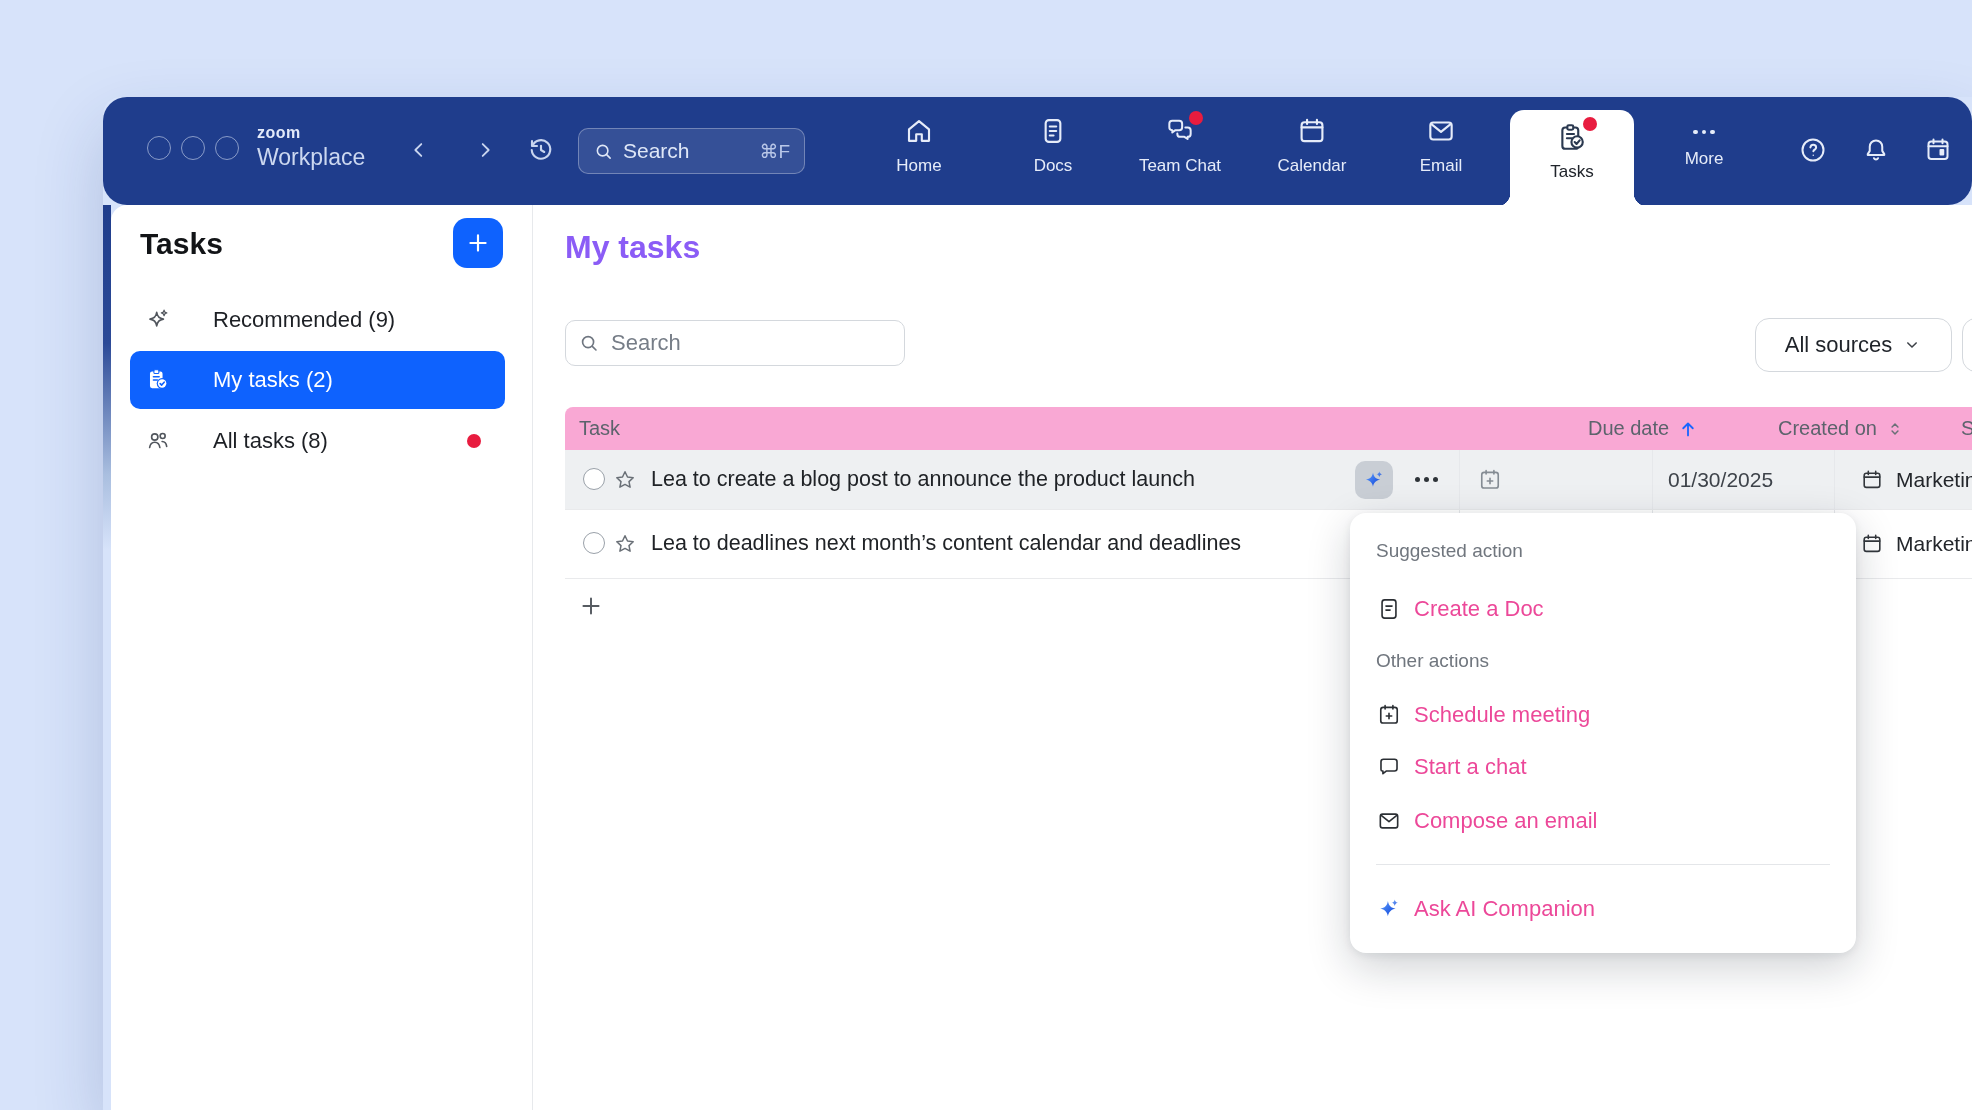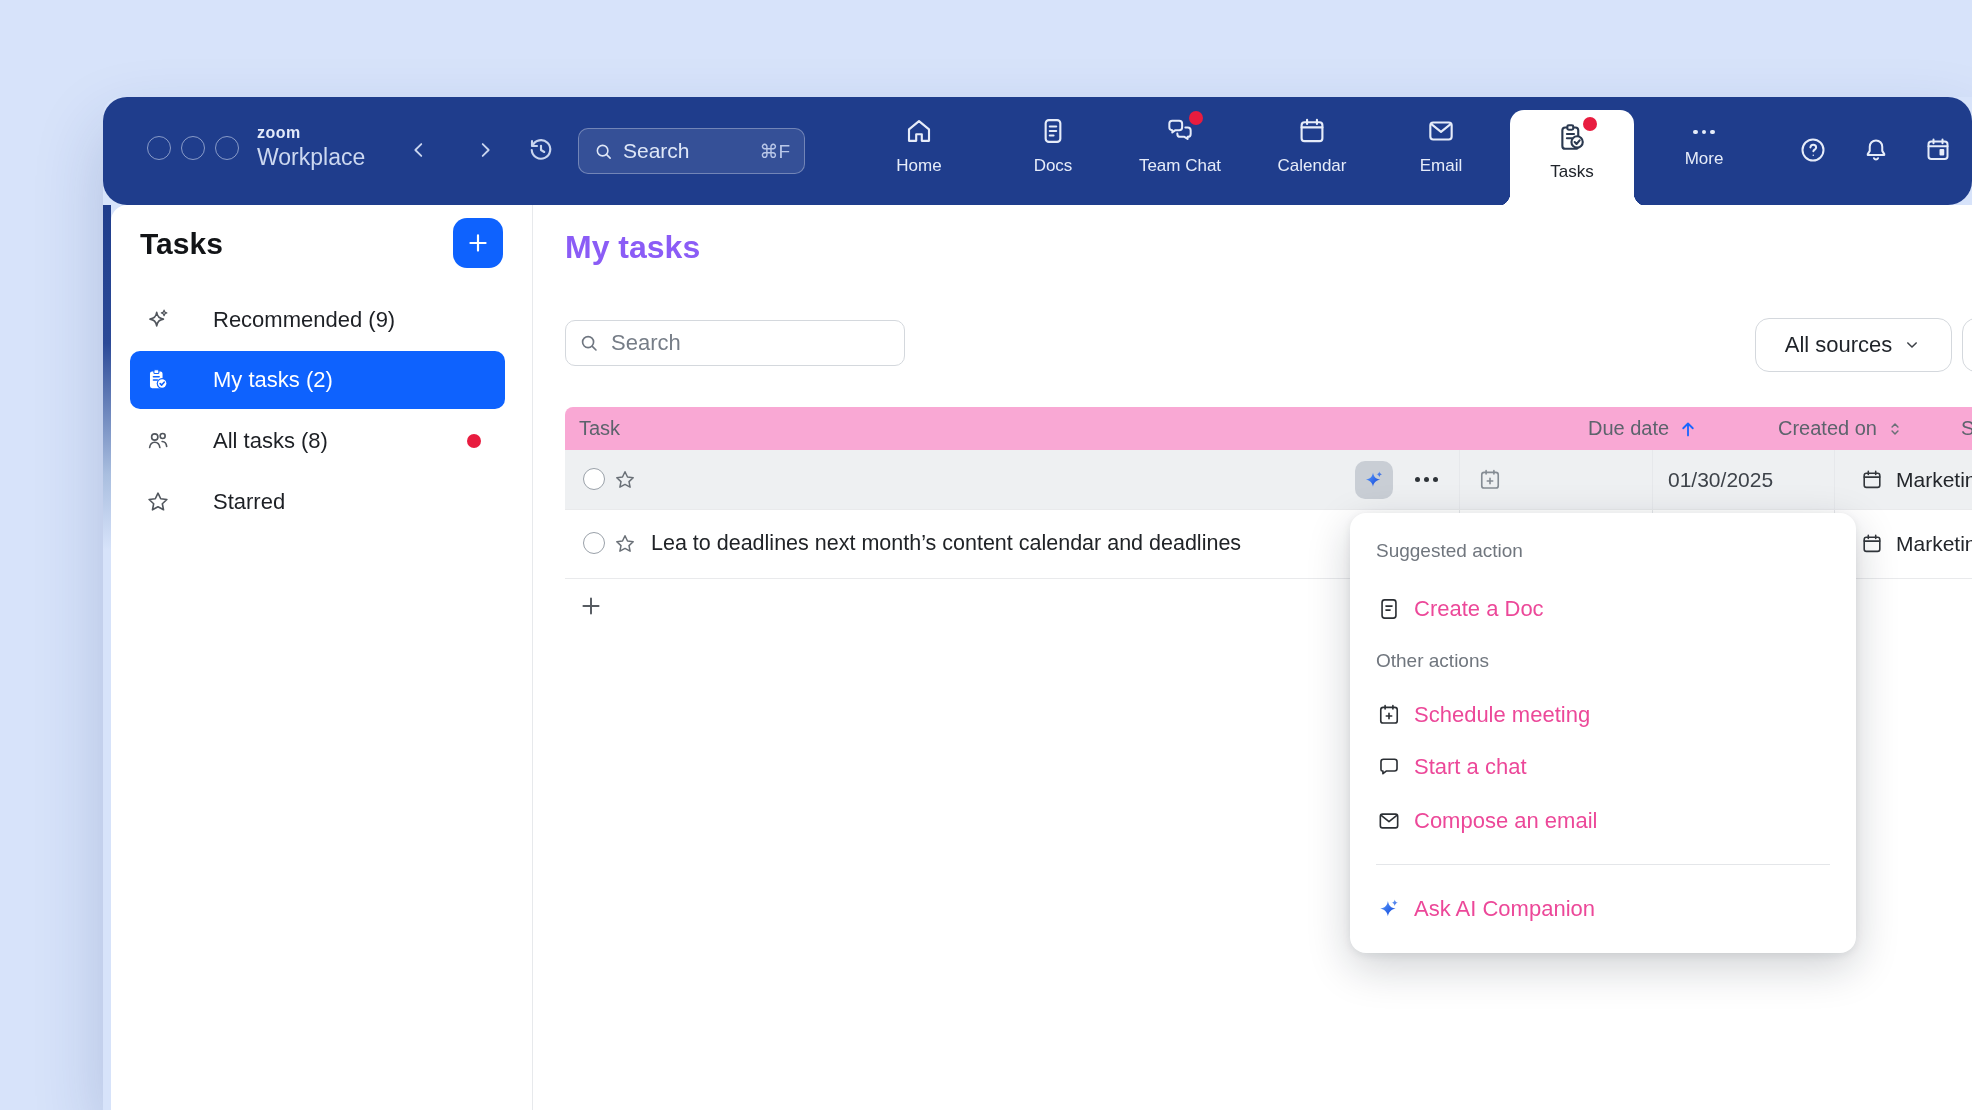"Lea to create a blog" span.task-text { html: none -> <span>Lea to create a blog post to announce the product launch</span> }
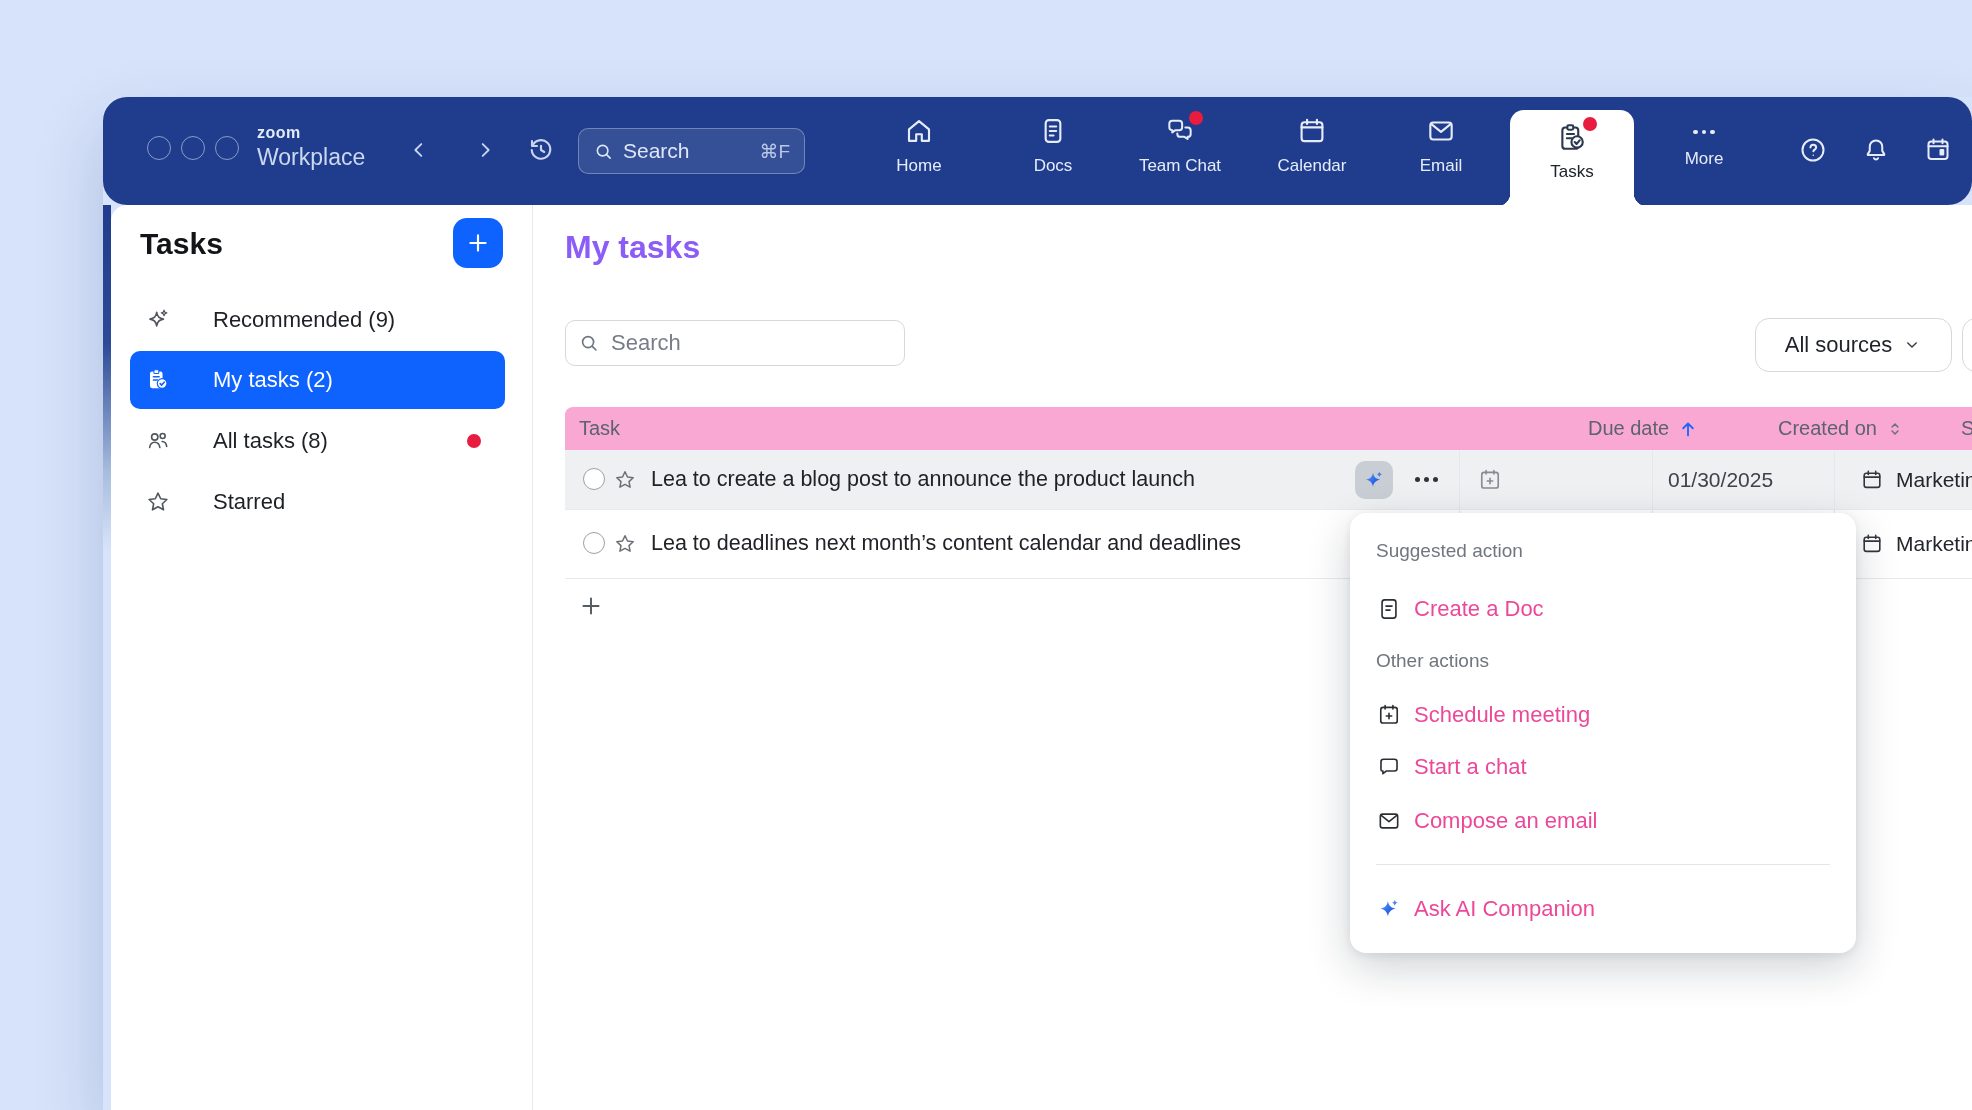"Starred" div.sb-item { html: <div> <span> <svg> <path></path> </svg> </span> <span>Starred</span> </div> -> none }
